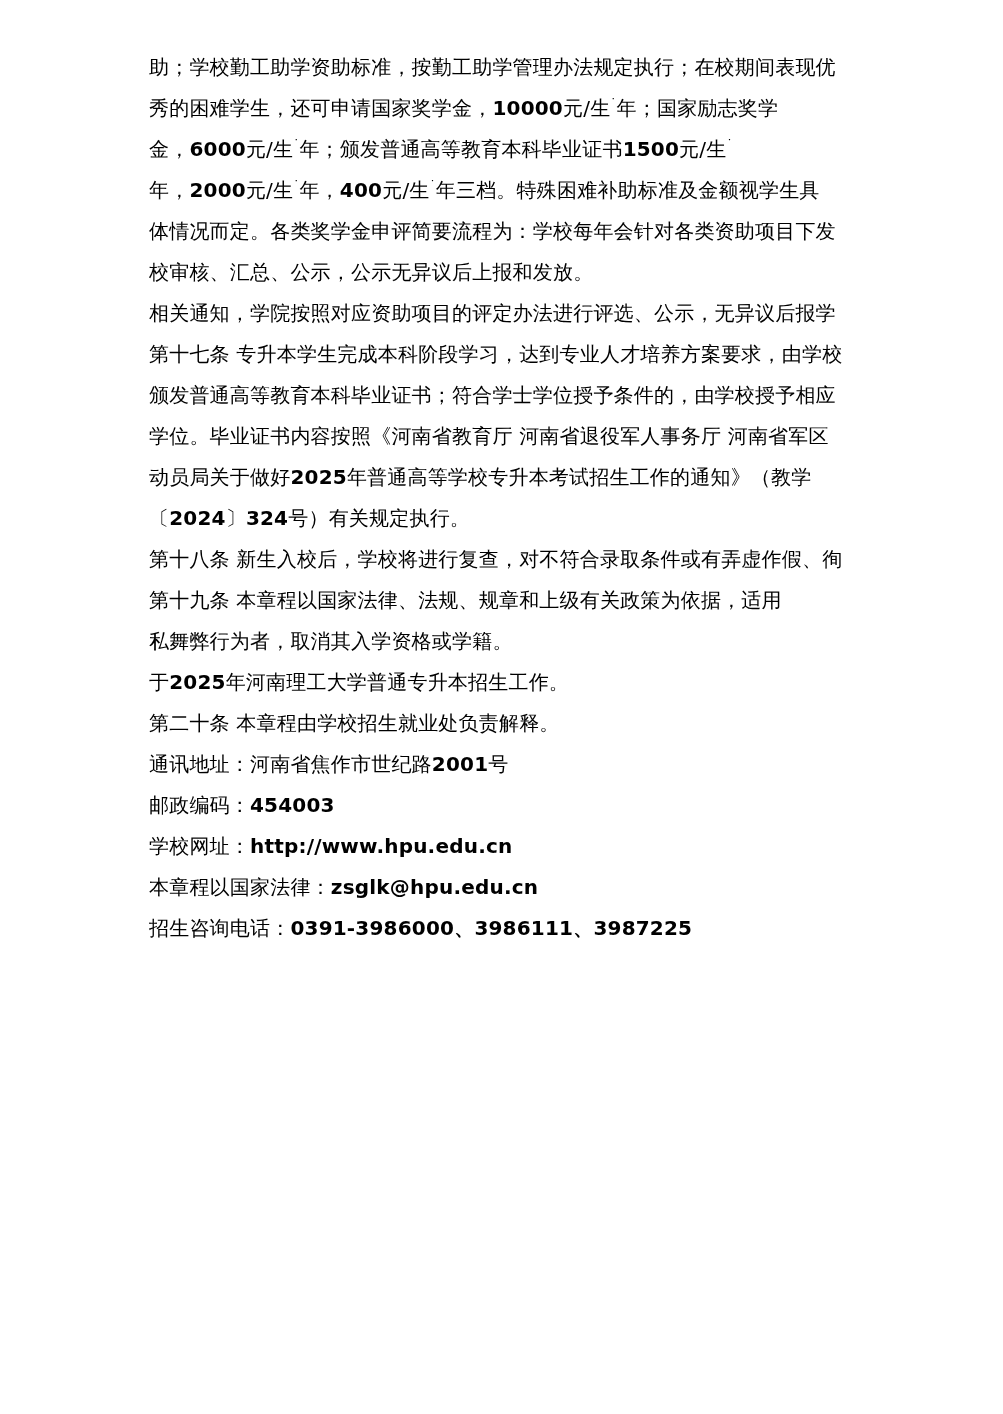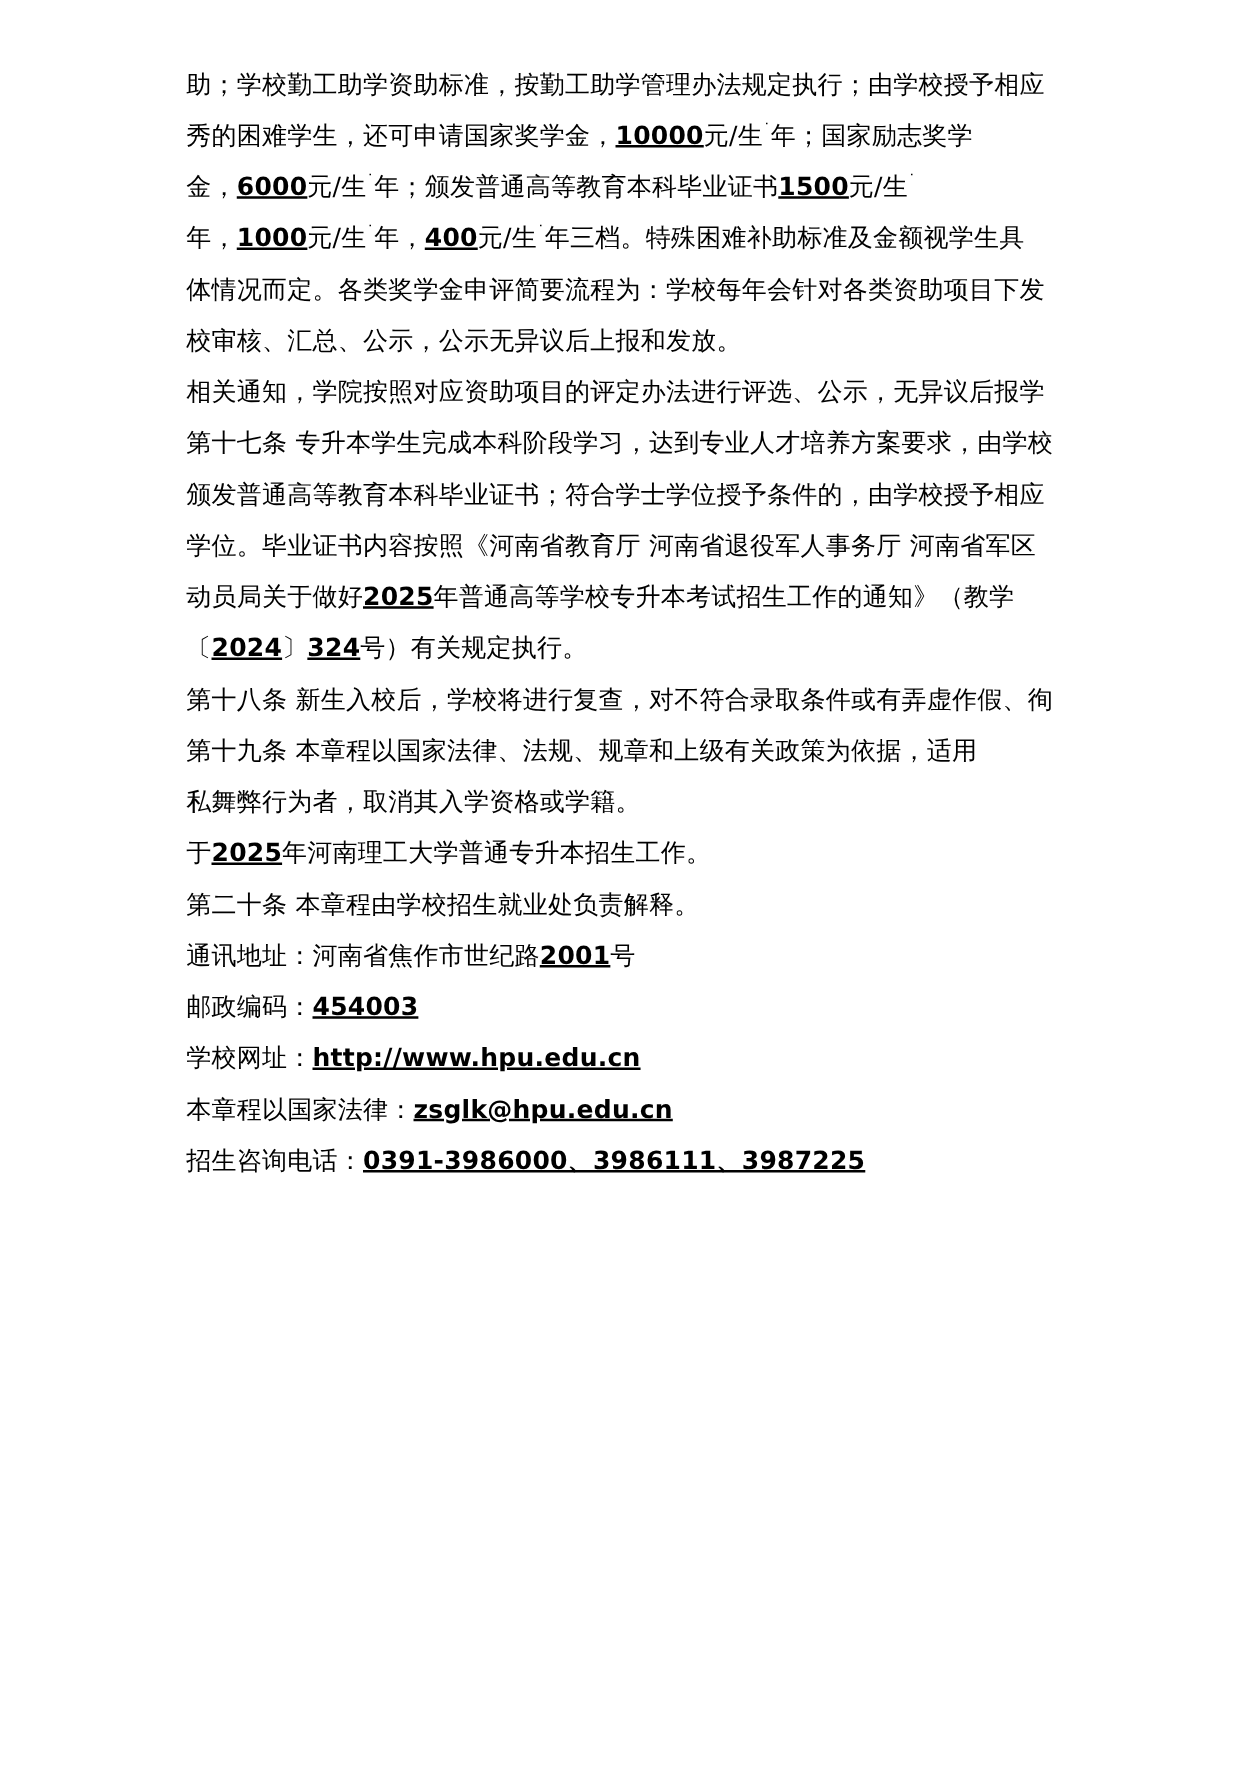"助；学校勤工助学资助标准，按勤工助学管理办法规定执行；由学校授予相应" span { text: 由学校授予相应 -> 在校期间表现优 }
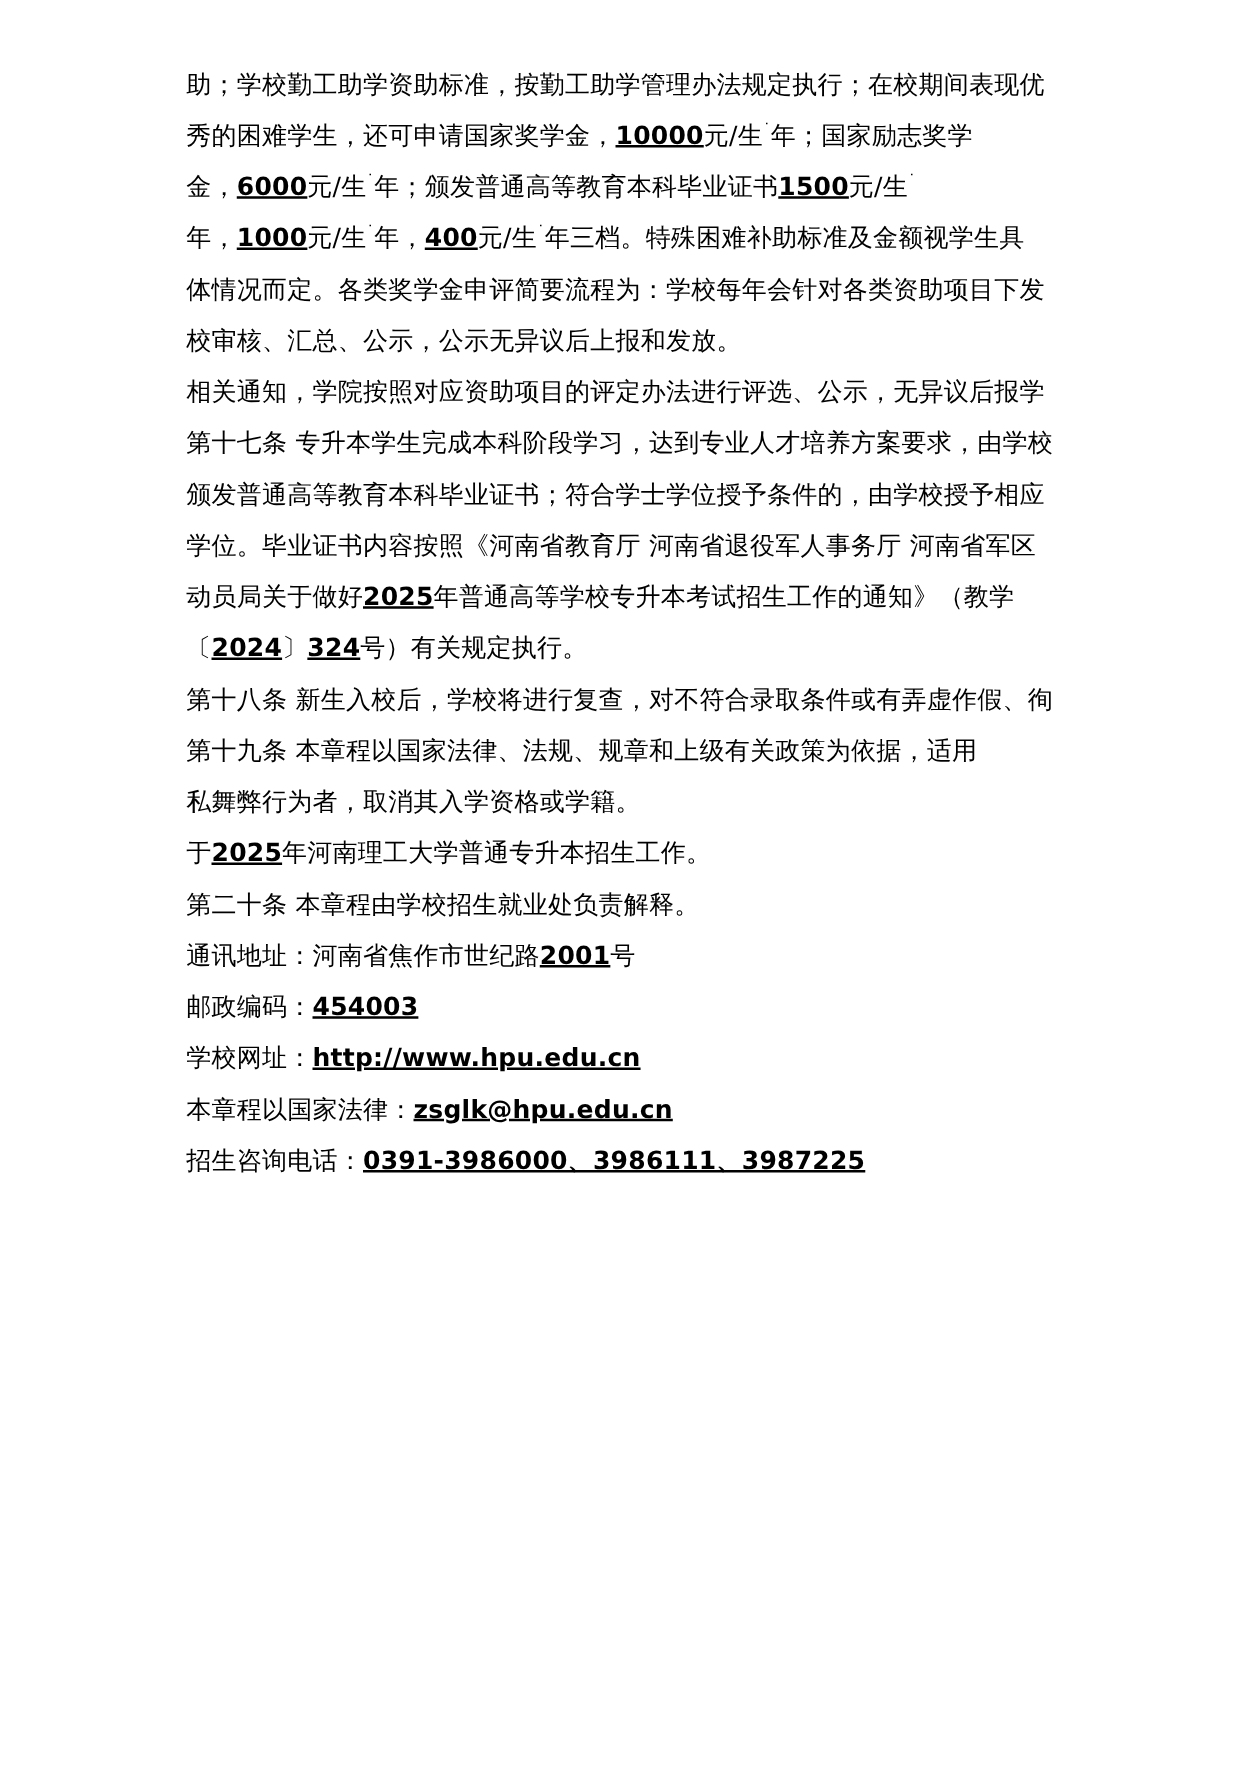"10000" .line b { text-decoration: underline -> none }
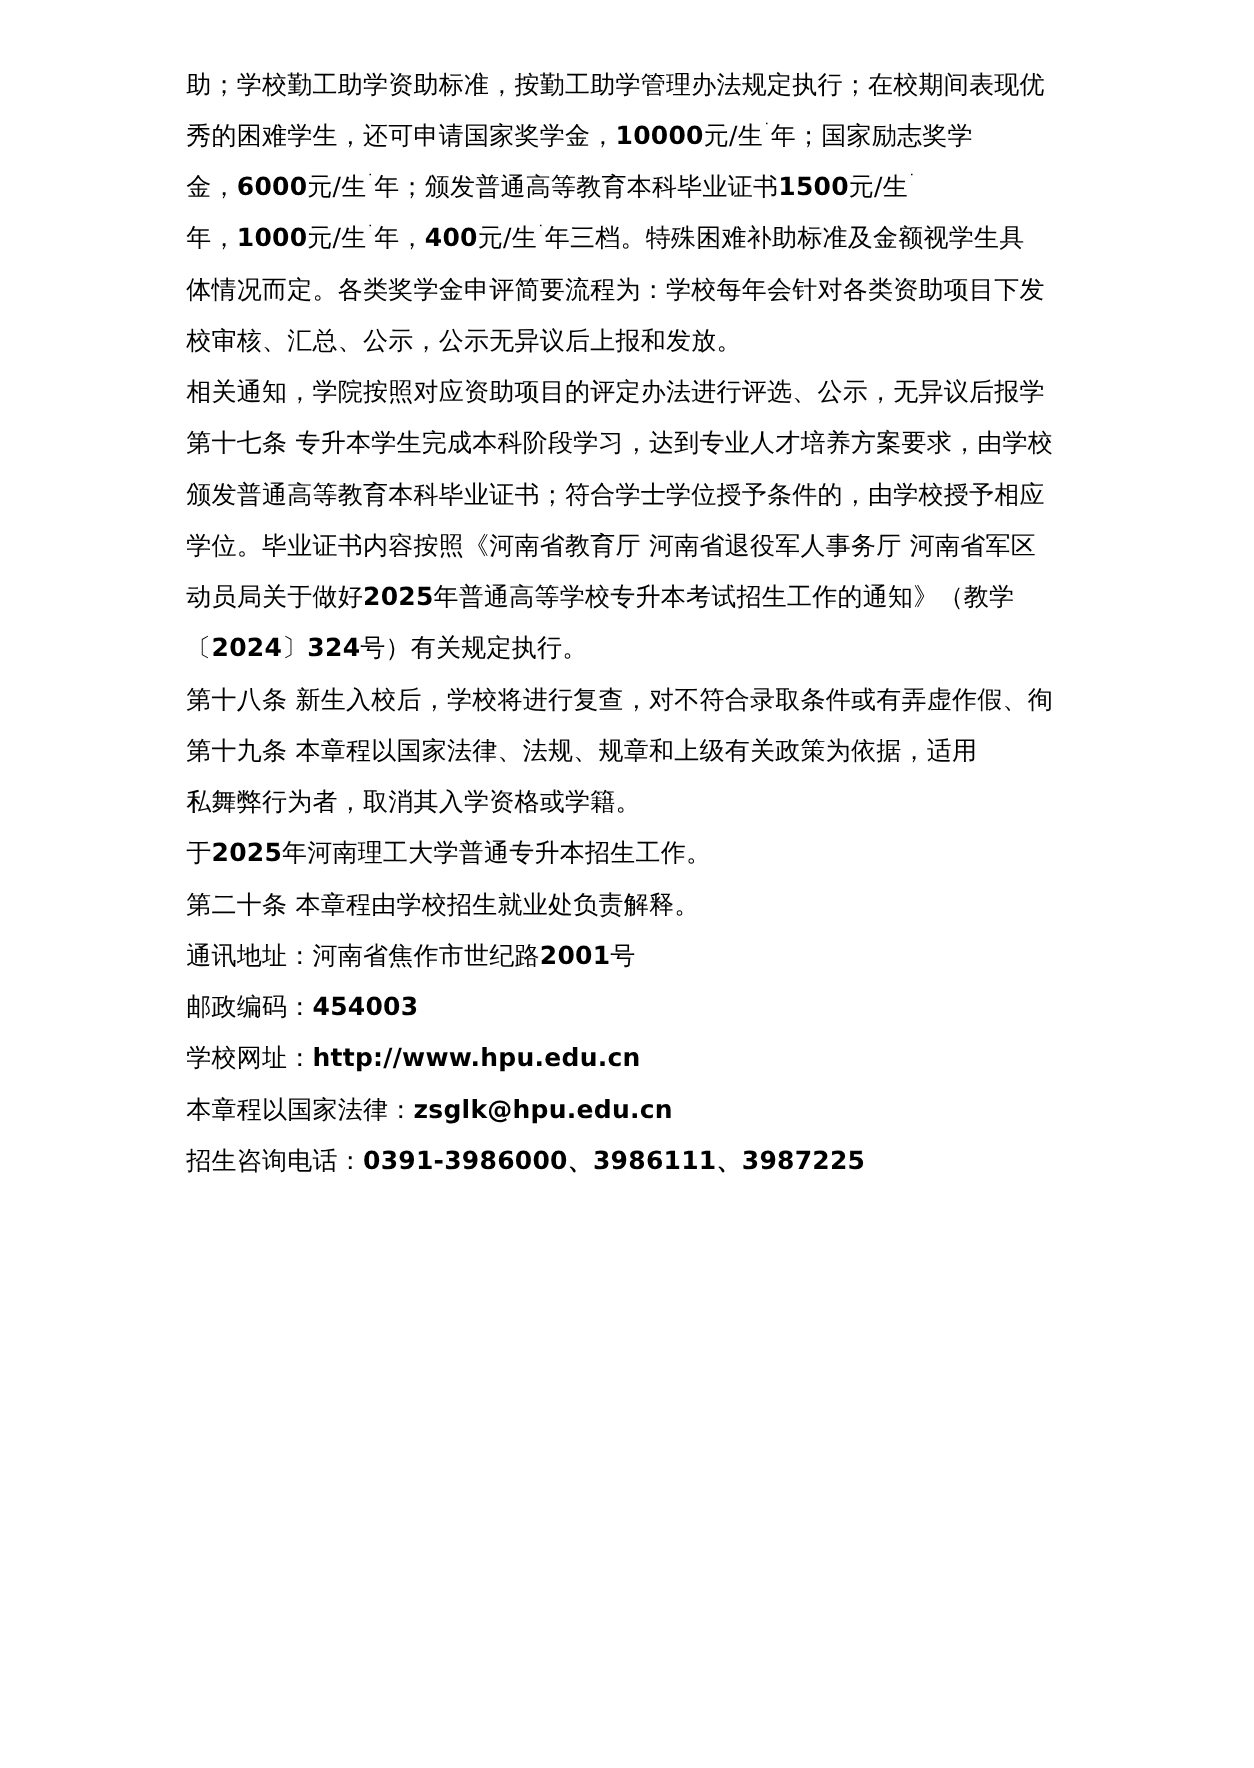"1000" b { text: 1000 -> 2000 }
